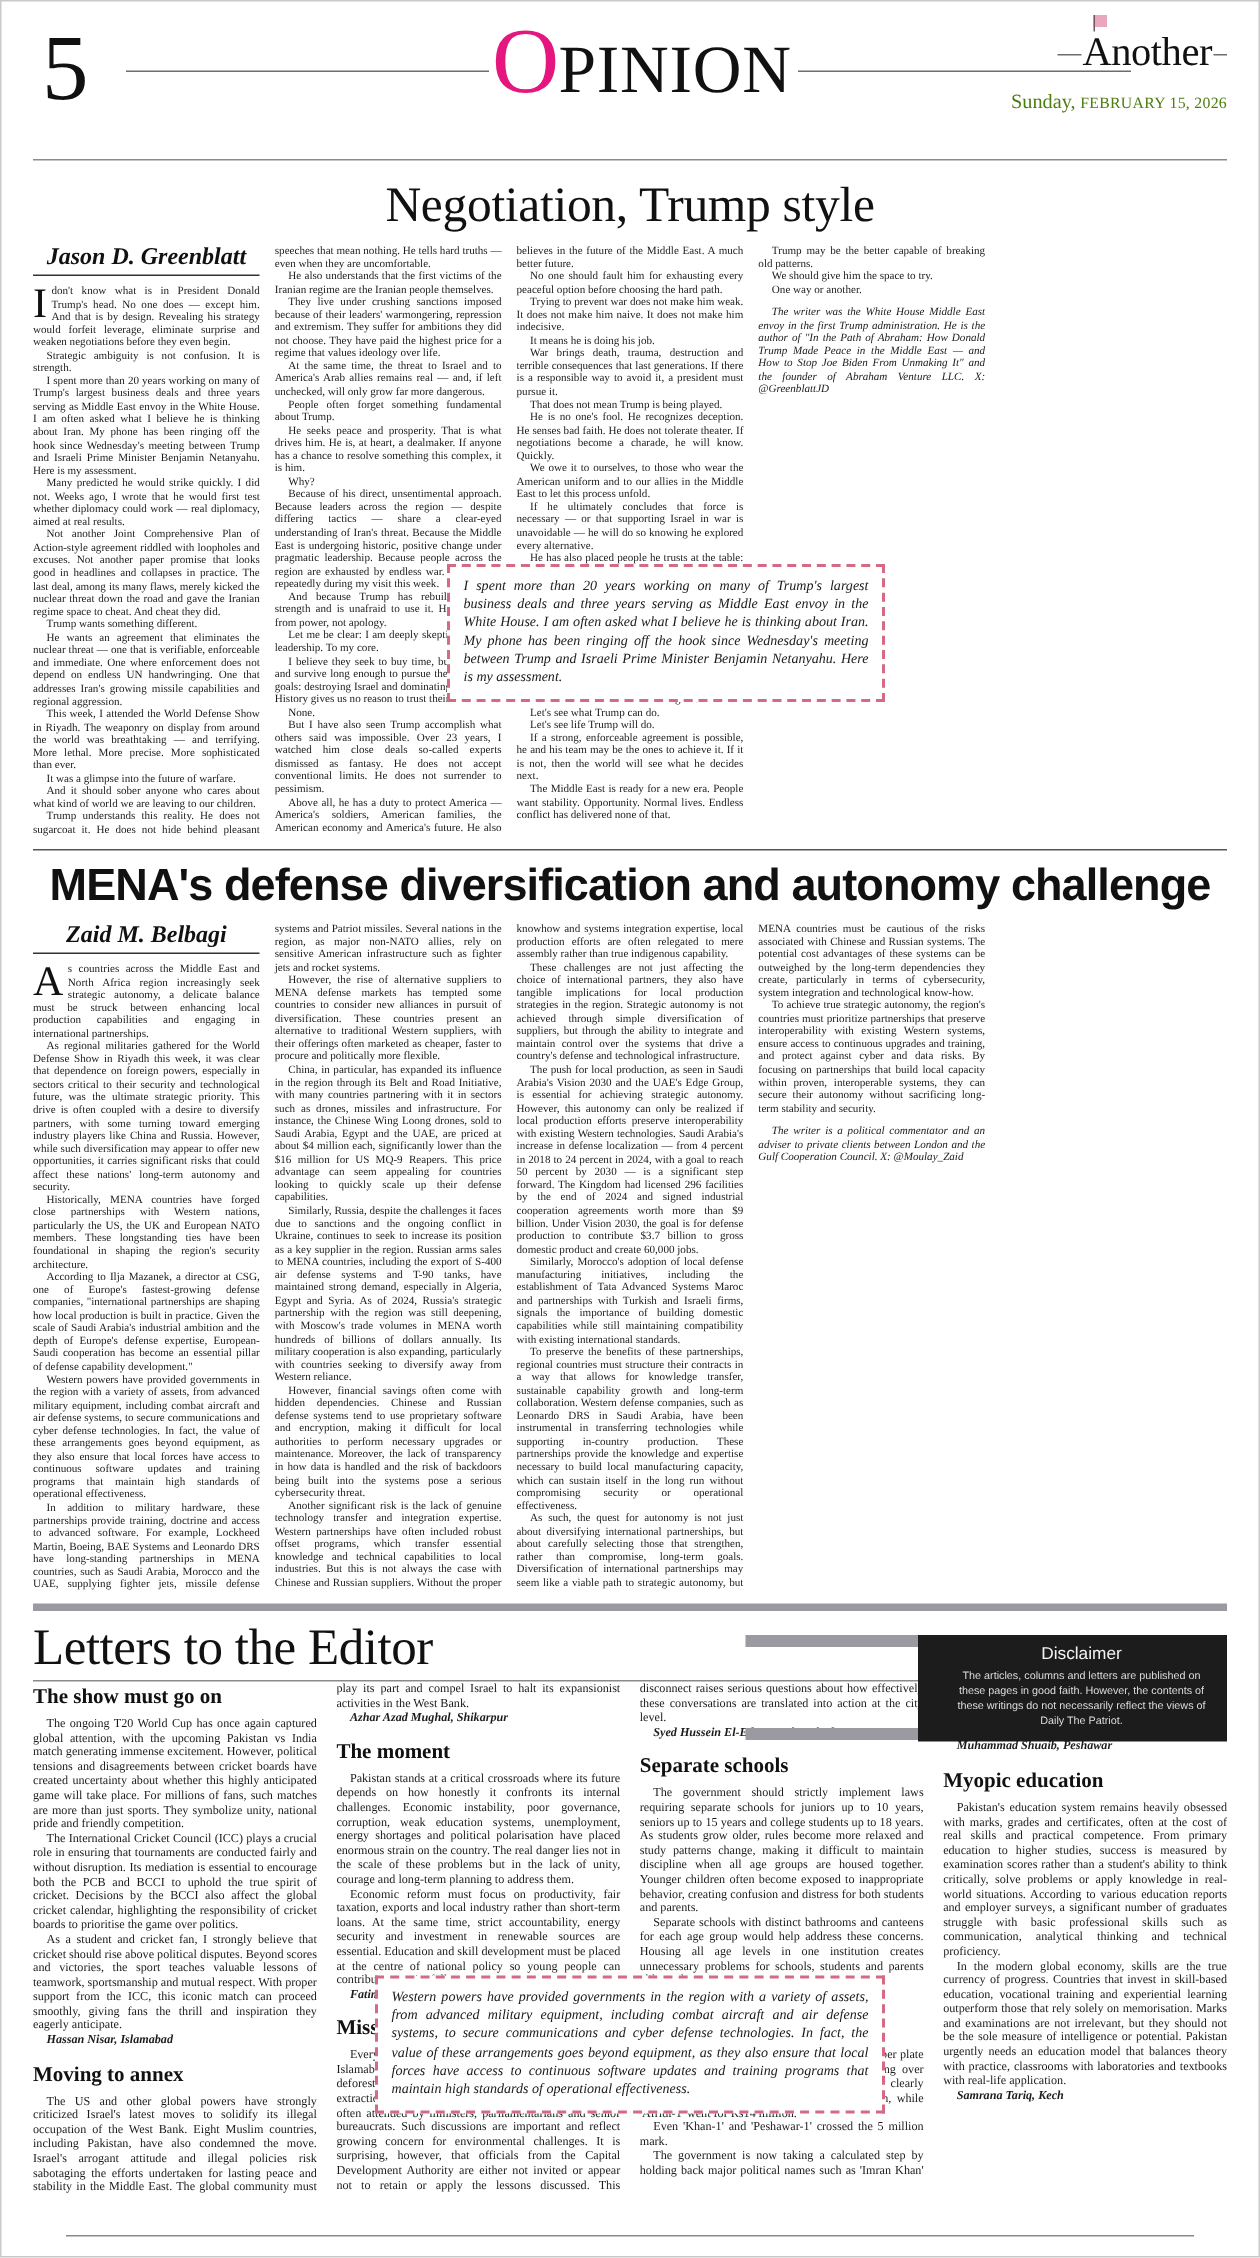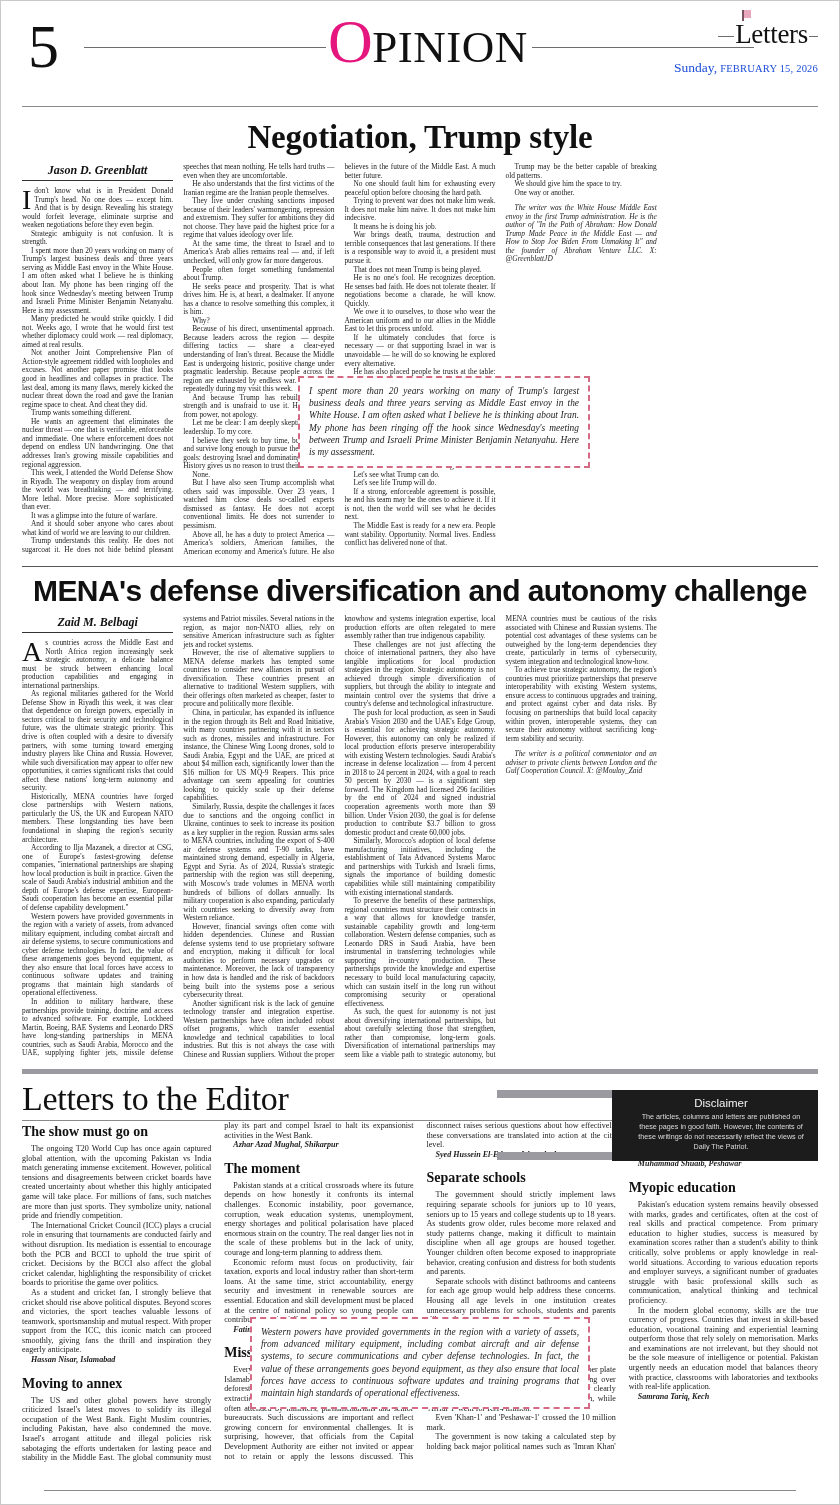"Letters" span { text: Letters -> Another }
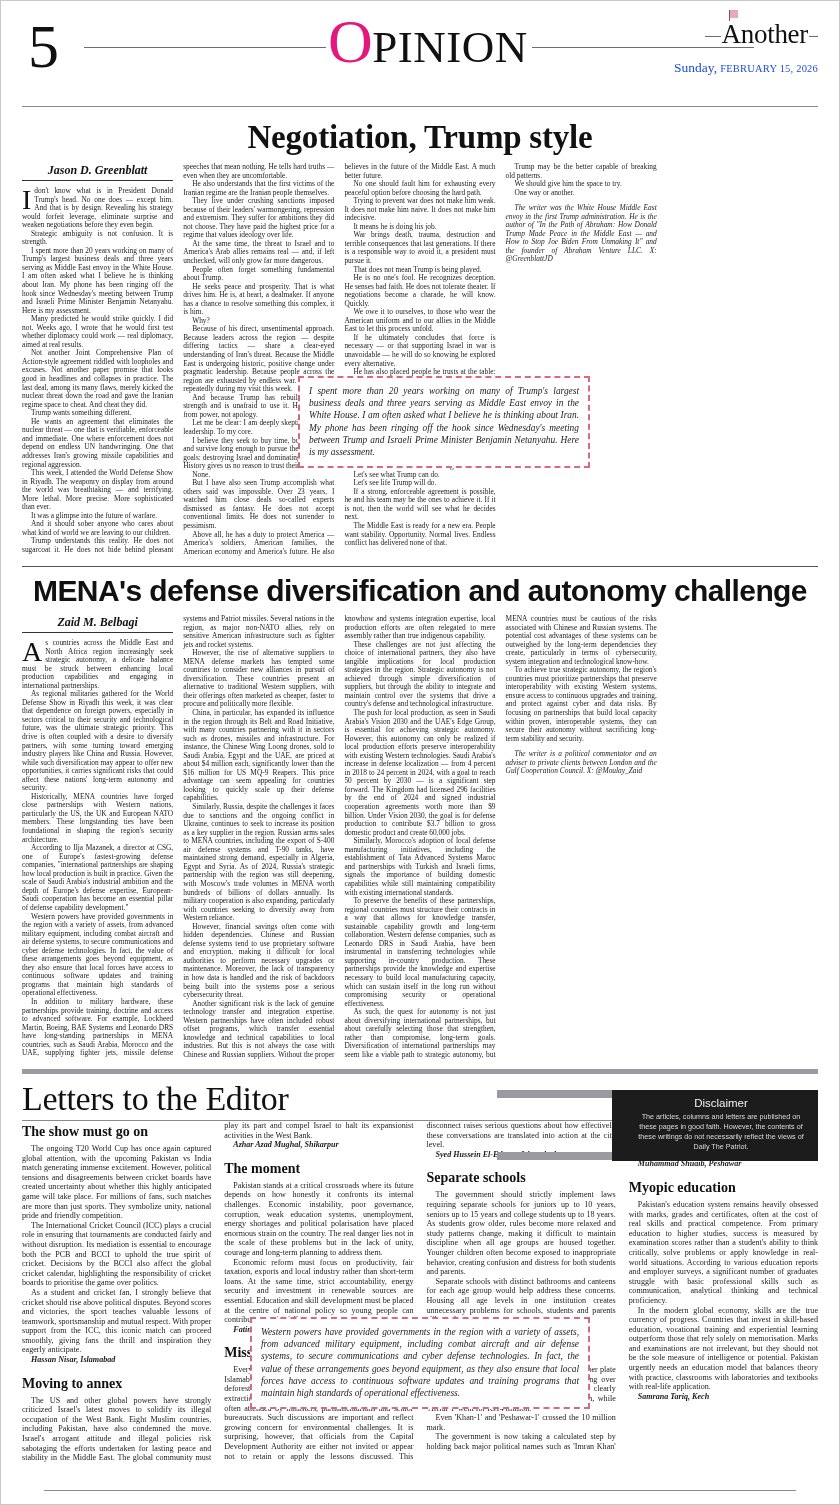"Sunday, FEBRUARY 15, 2026" .dateline { color: #1d4ed8 -> #4d7c0f }
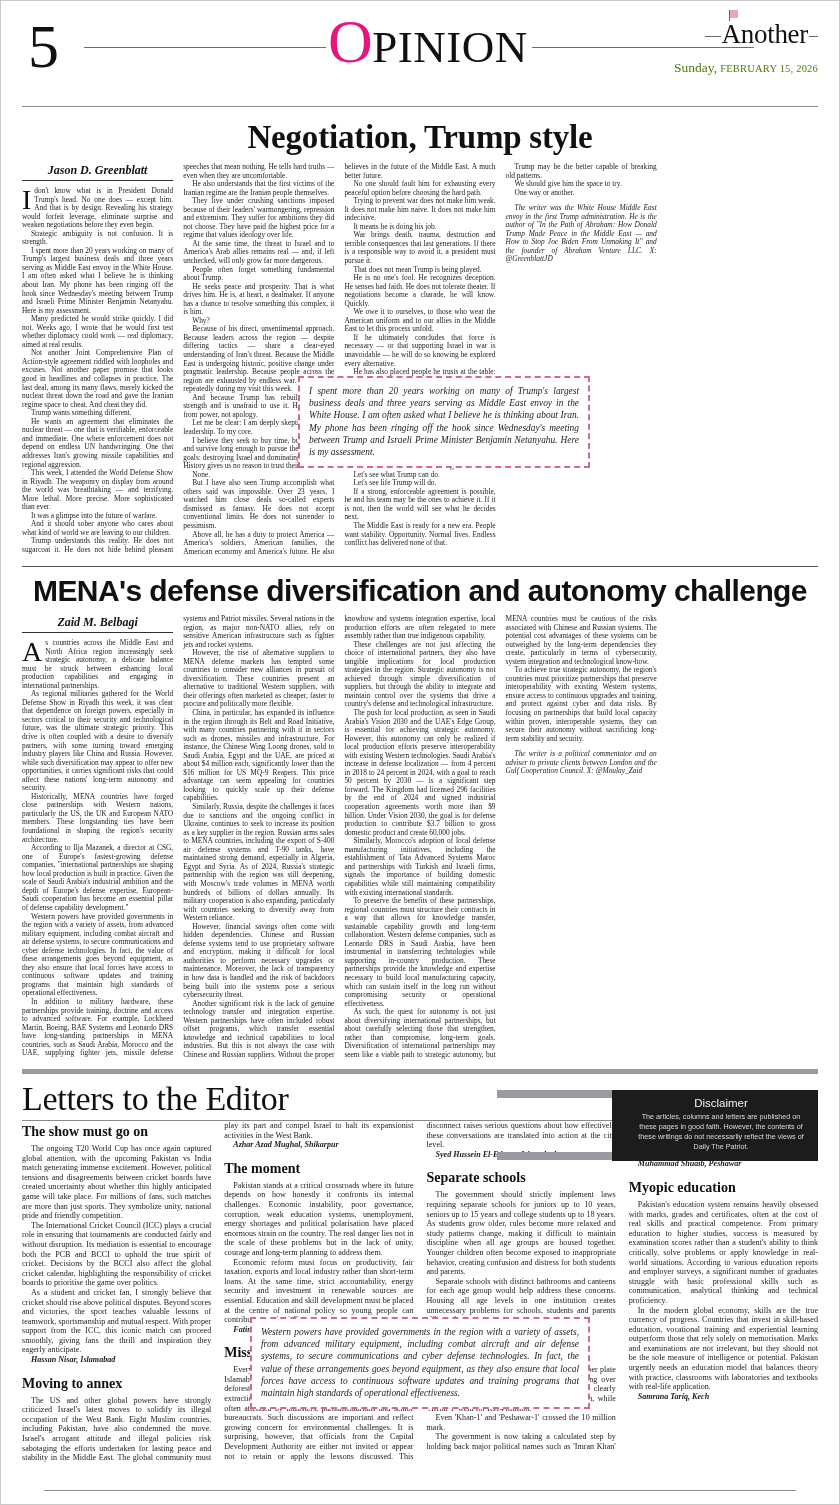"Negotiation, Trump style" .art-head { font-weight: 700 -> 400 }
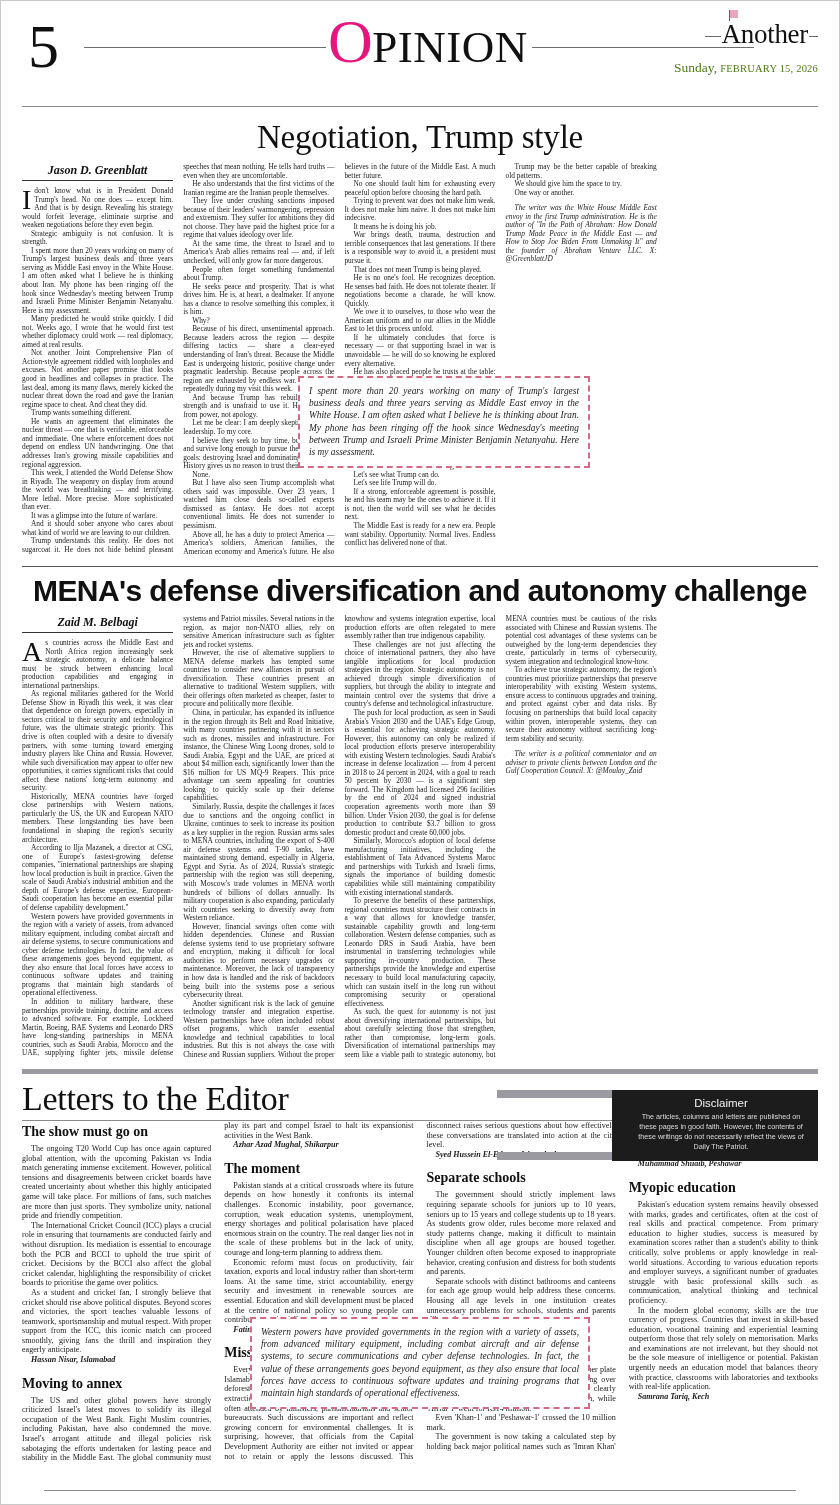"Jason D. Greenblatt" .byline { font-size: 12px -> 16px }
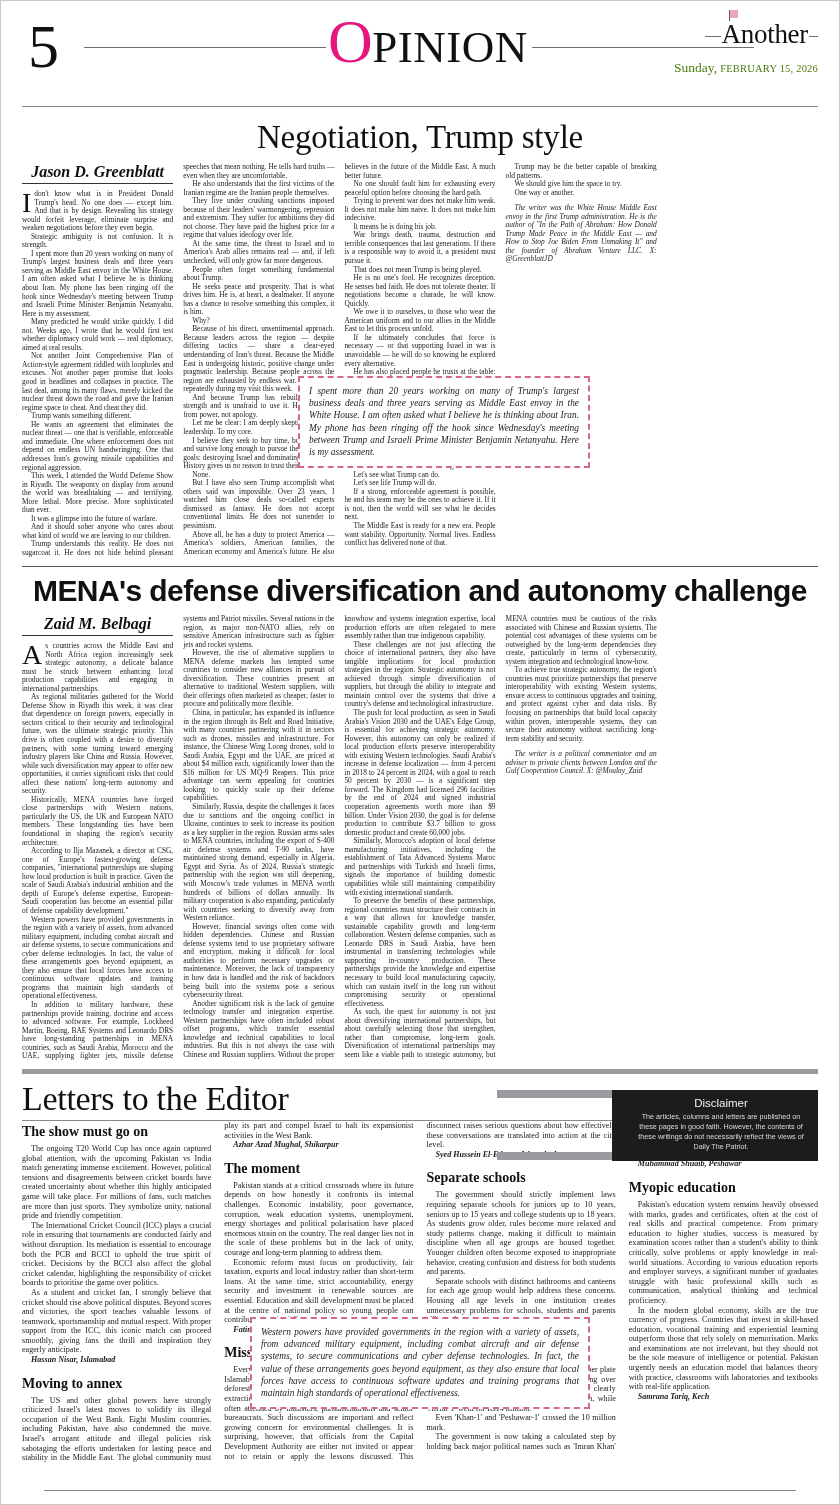"Even 'Khan-1' and 'Peshawar-1' crossed" p { text: 10 -> 5 }
